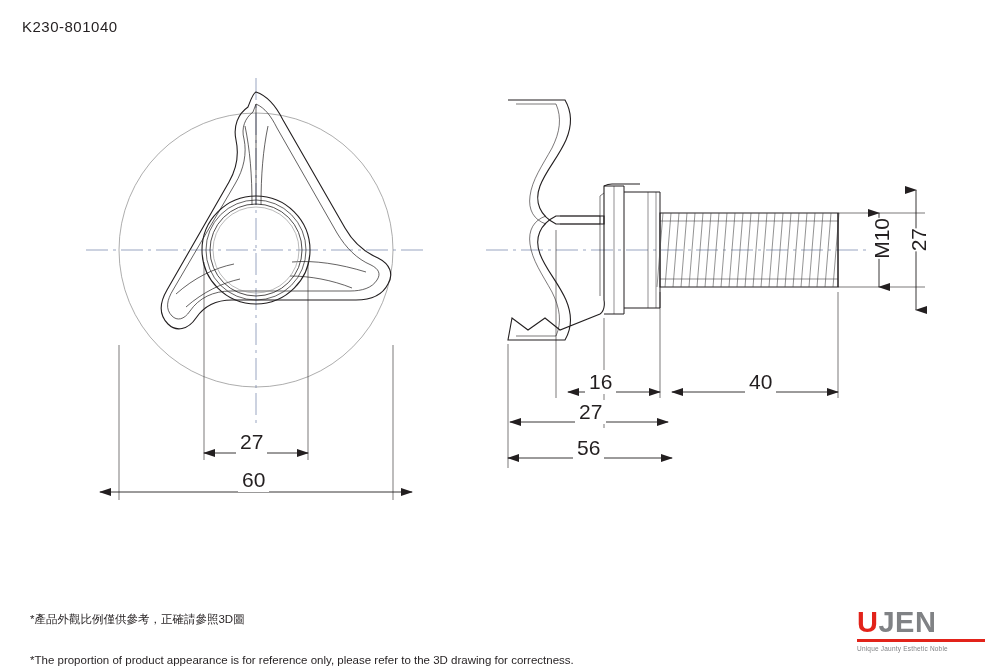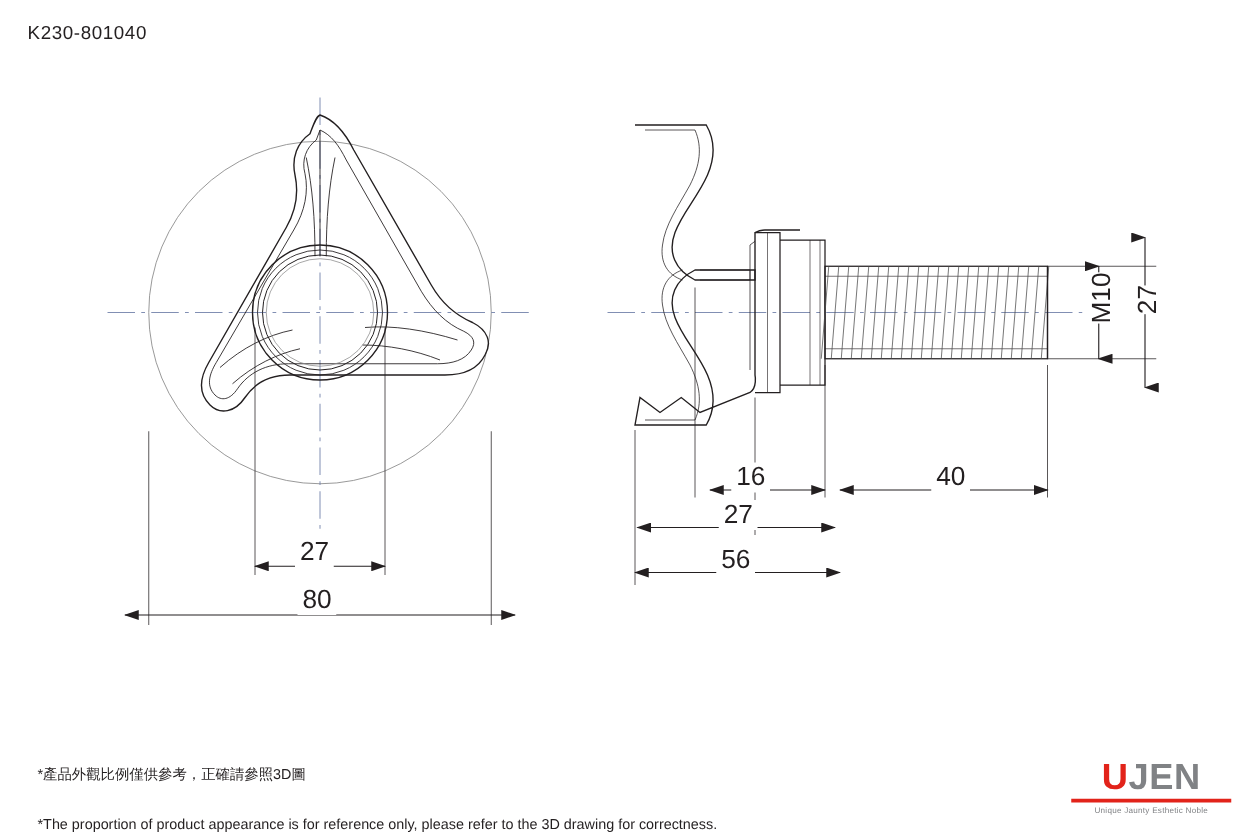"80" div.dim { text: 80 -> 60 }
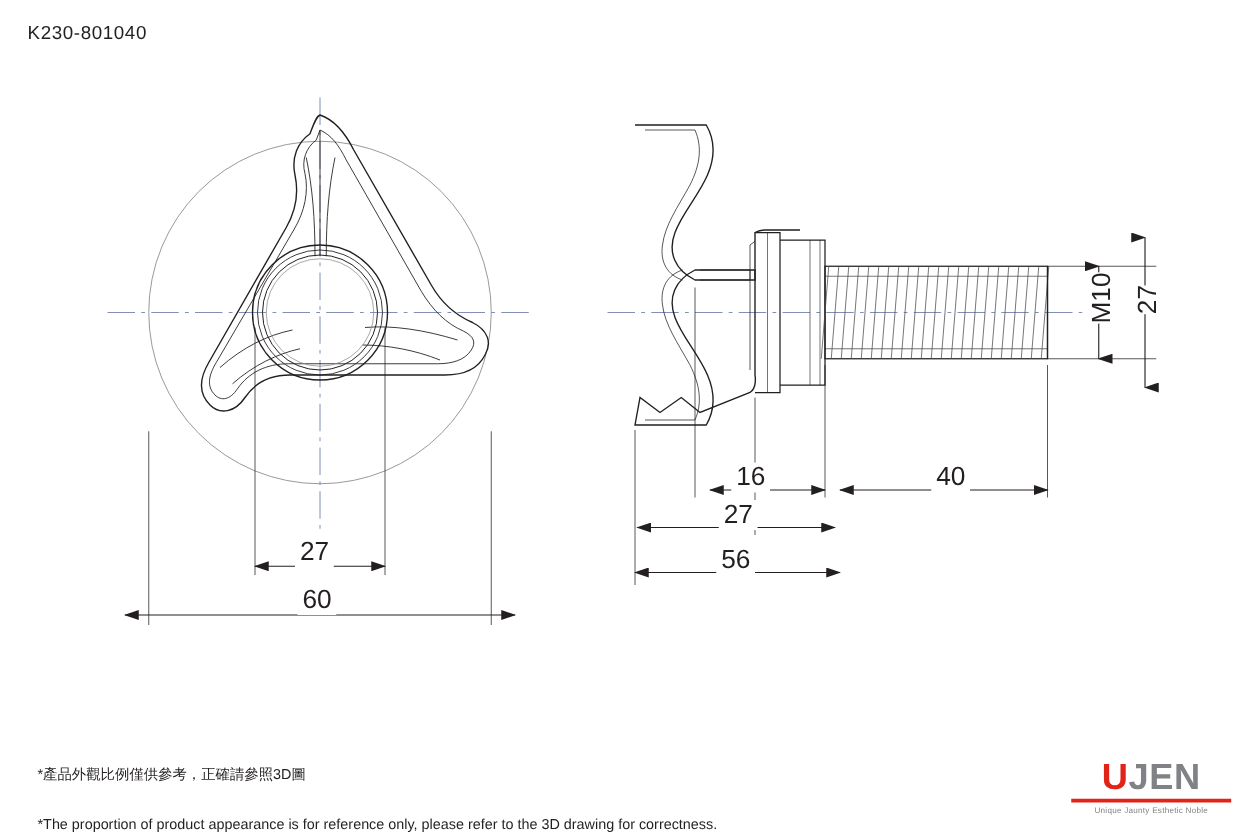"UJEN" .logo { text-align: center -> left }
